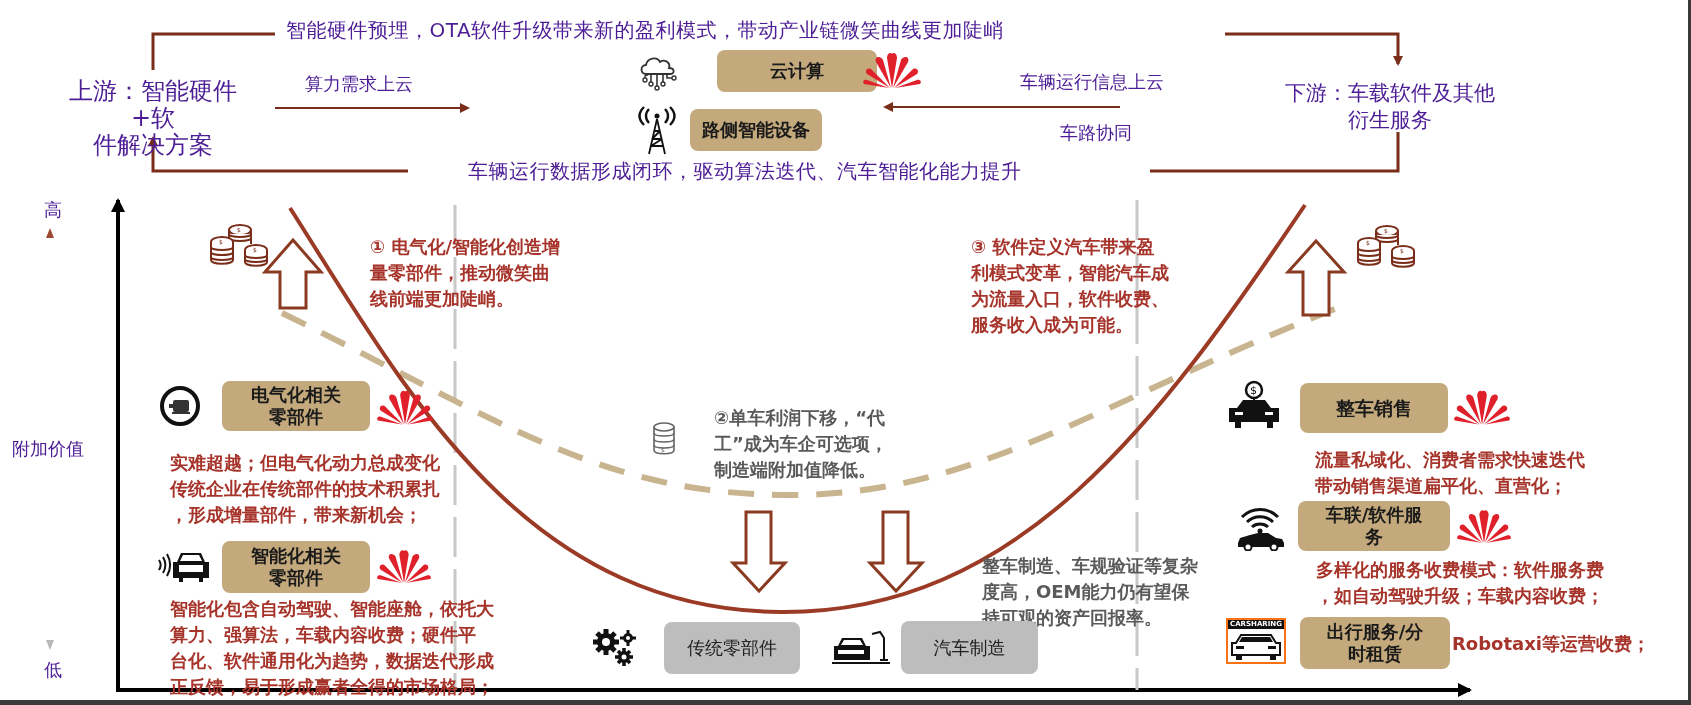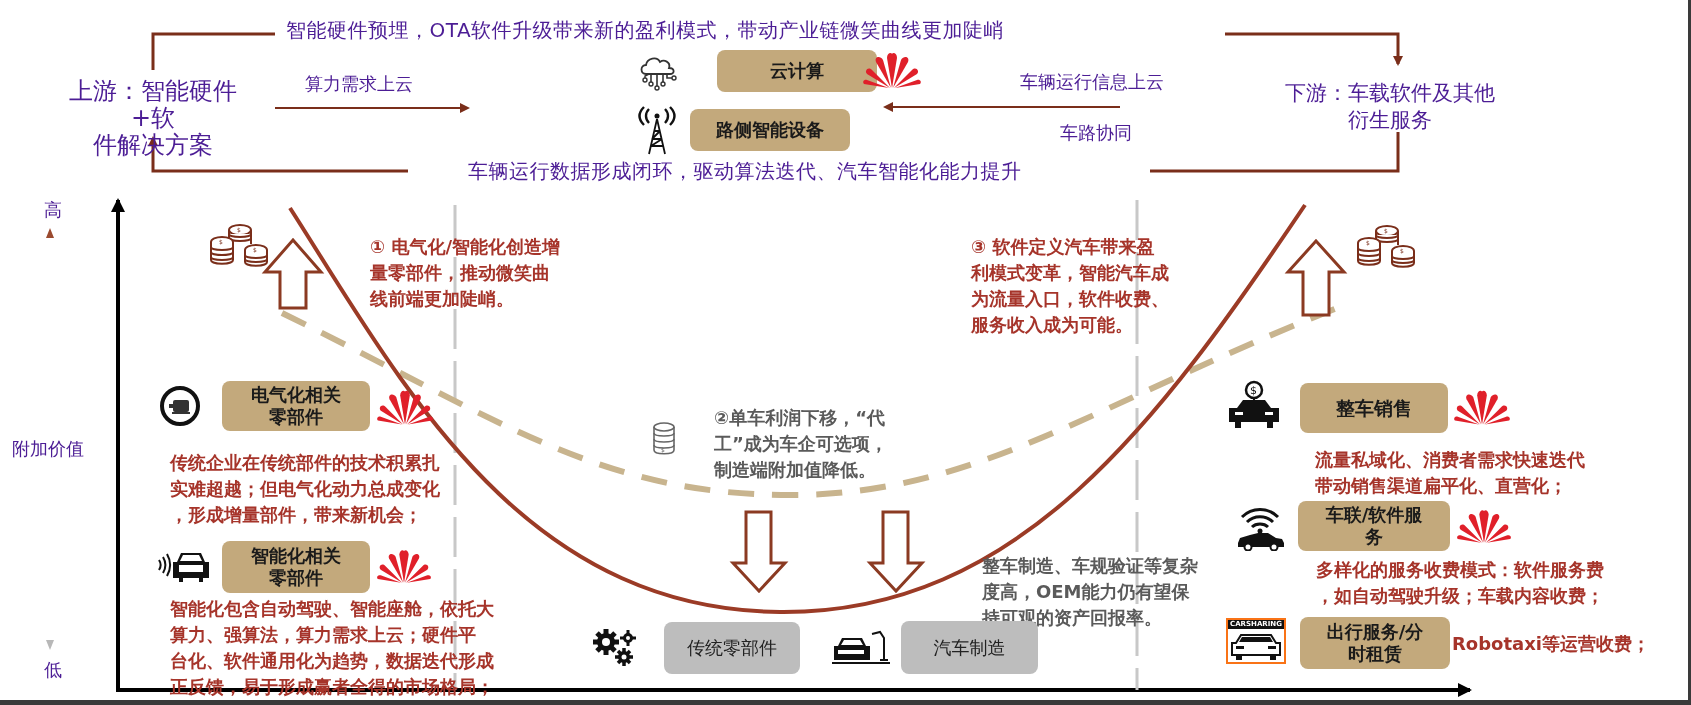"路侧智能设备" div.tanbox { width: 160px -> 132px }
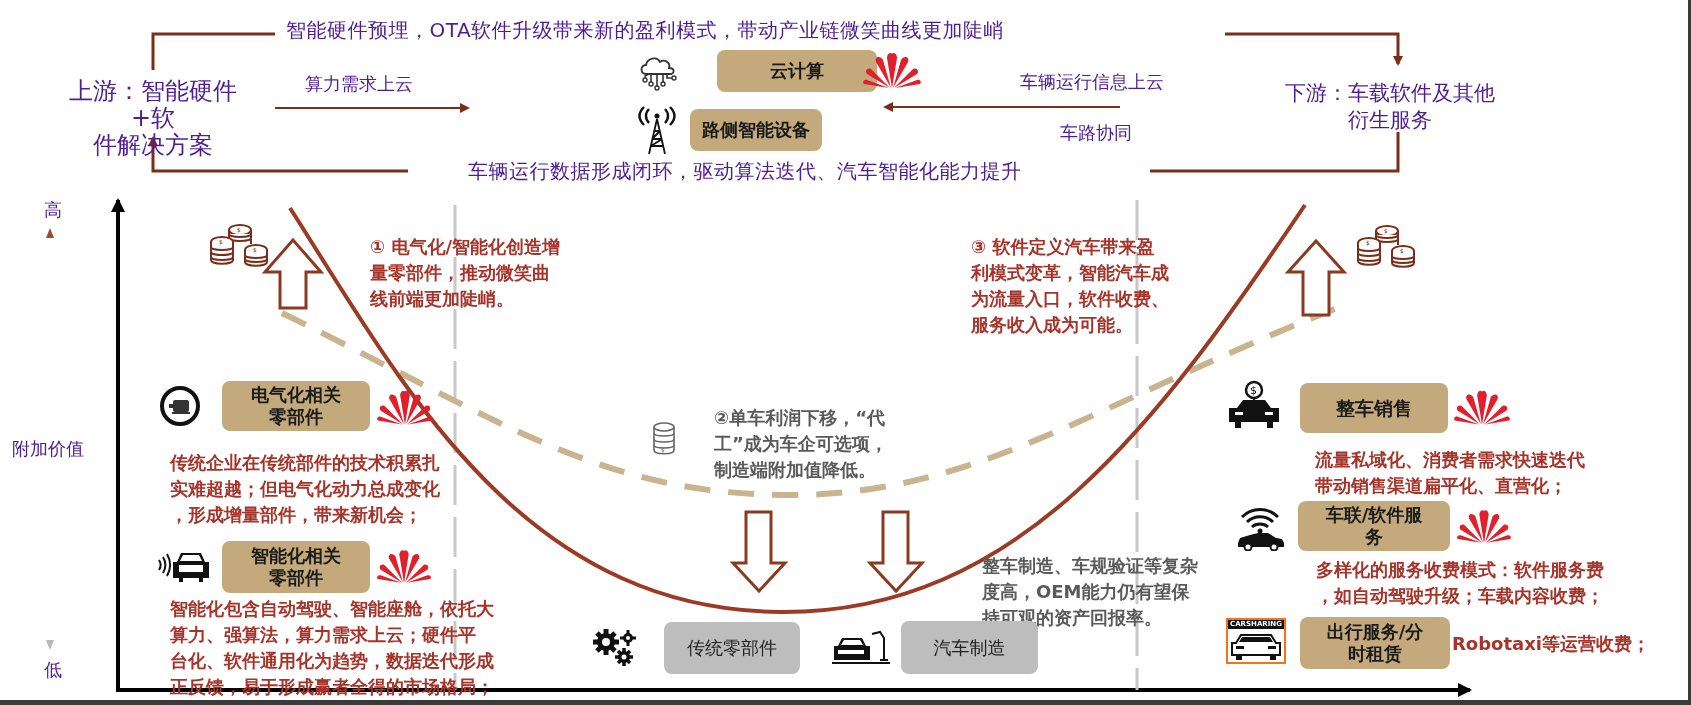"传统企业在传统部件的技术积累扎" div { order: before "实难超越；但电气化动力总成变化" -> after "实难超越；但电气化动力总成变化" }
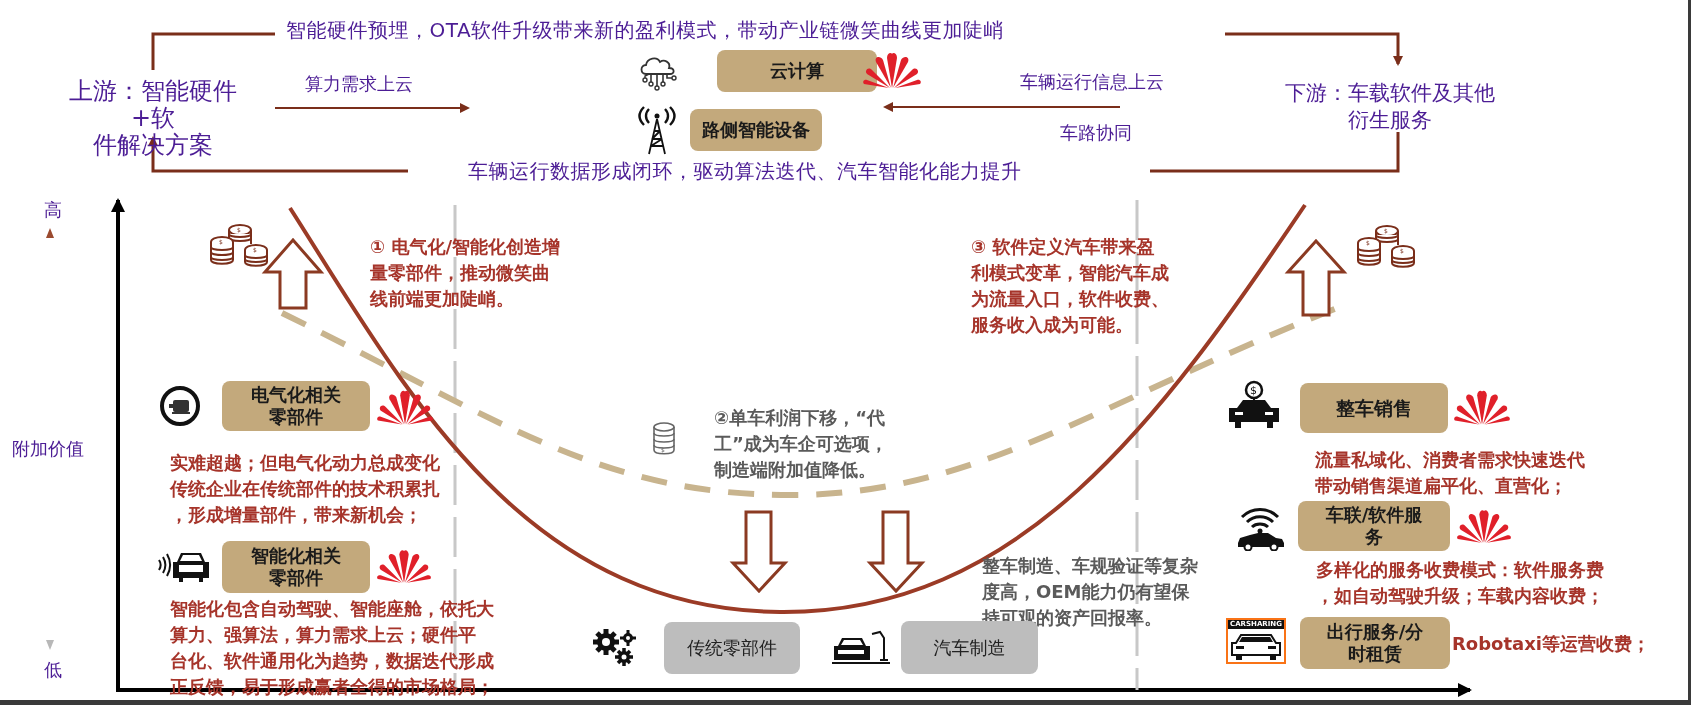"算力、强算法，算力需求上云；硬件平" div { text: 算力需求上云 -> 车载内容收费 }
